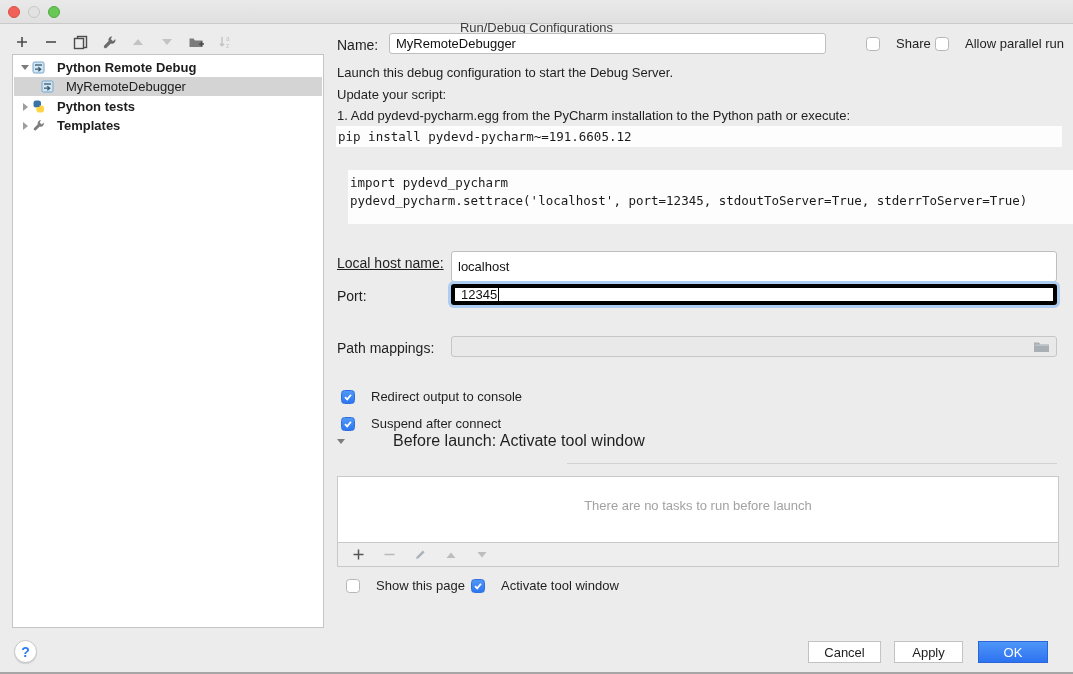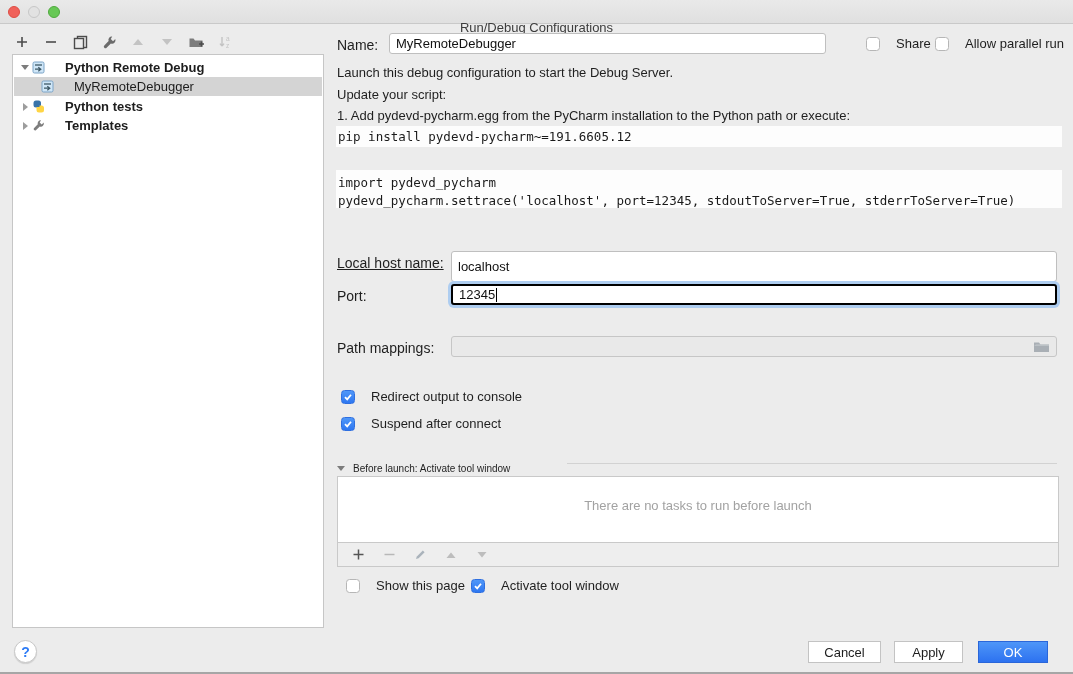"Python Remote Debug" .tree-row .lbl { margin-left: 20px -> 12px }
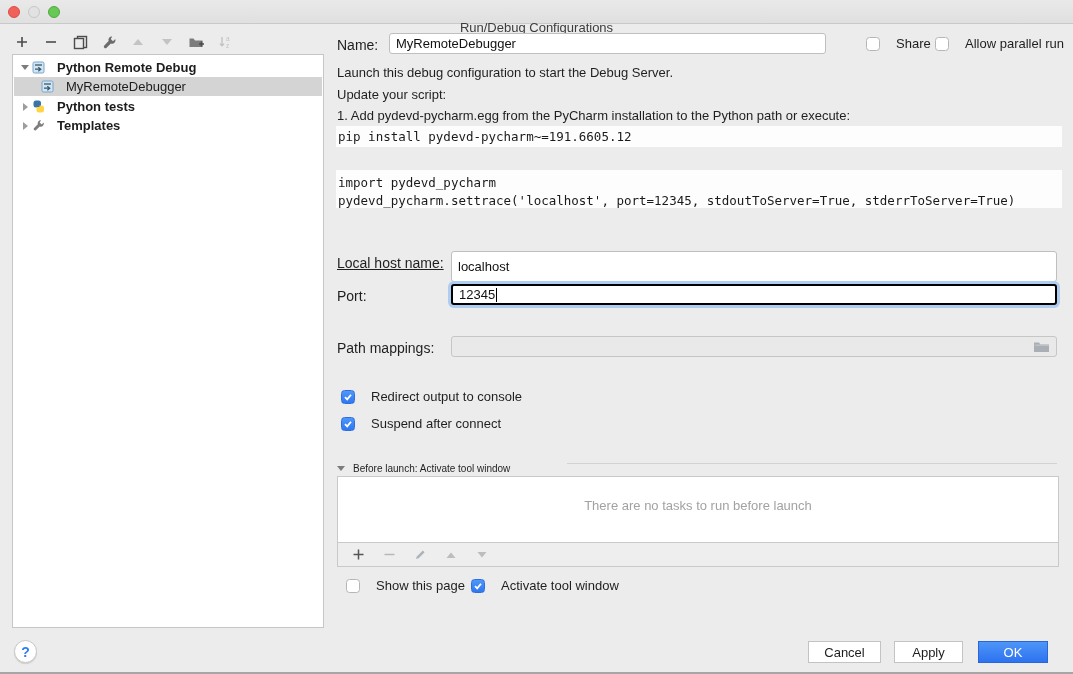"import pydevd_pycharm" div.codestrip { height: 38px -> 54px; margin-left: none -> 12px }
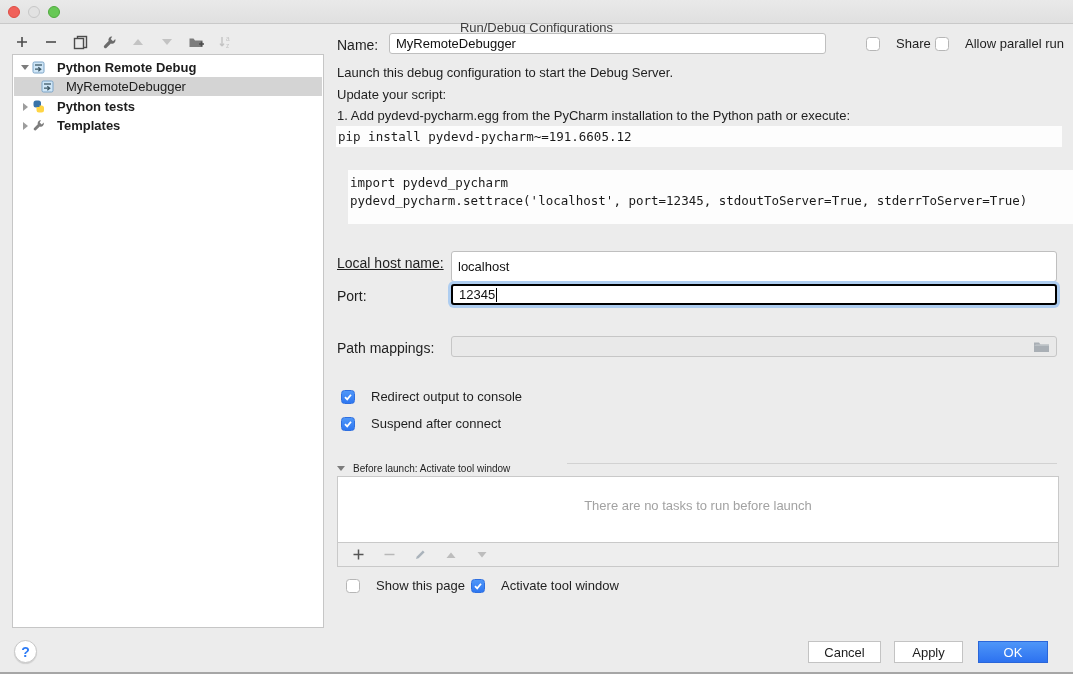"12345" .field.focused { border: 2px solid #000000 -> 4px solid #000000 }
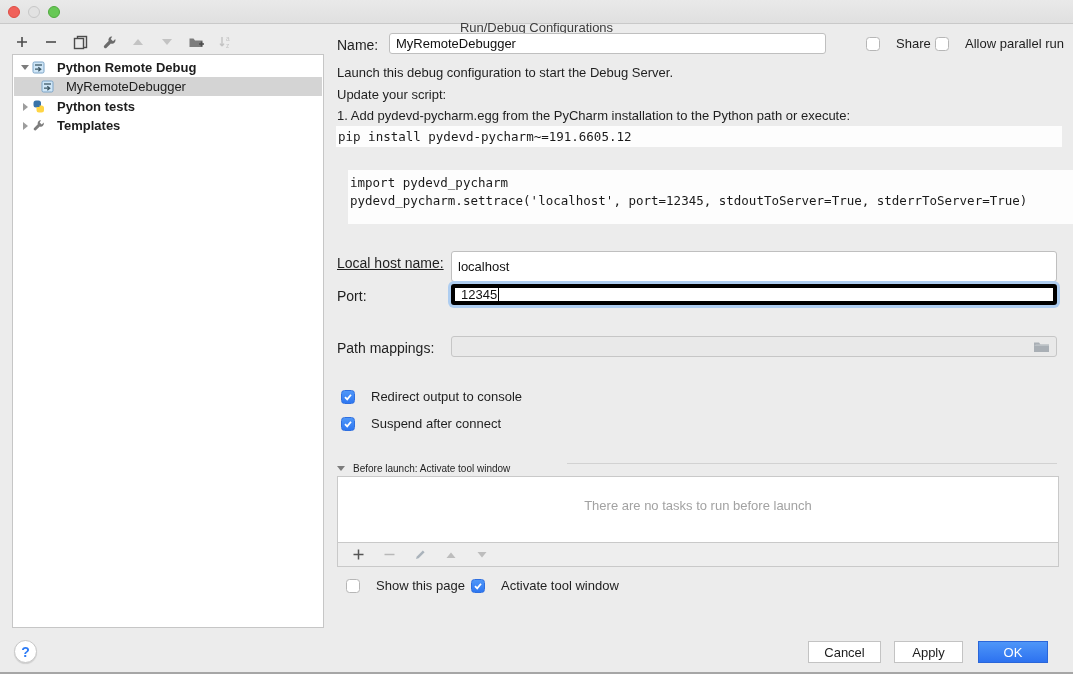"Before launch: Activate tool window" .bl-header { font-size: 10px -> 16px; gap: none -> 40px; top: 463px -> 432px }
